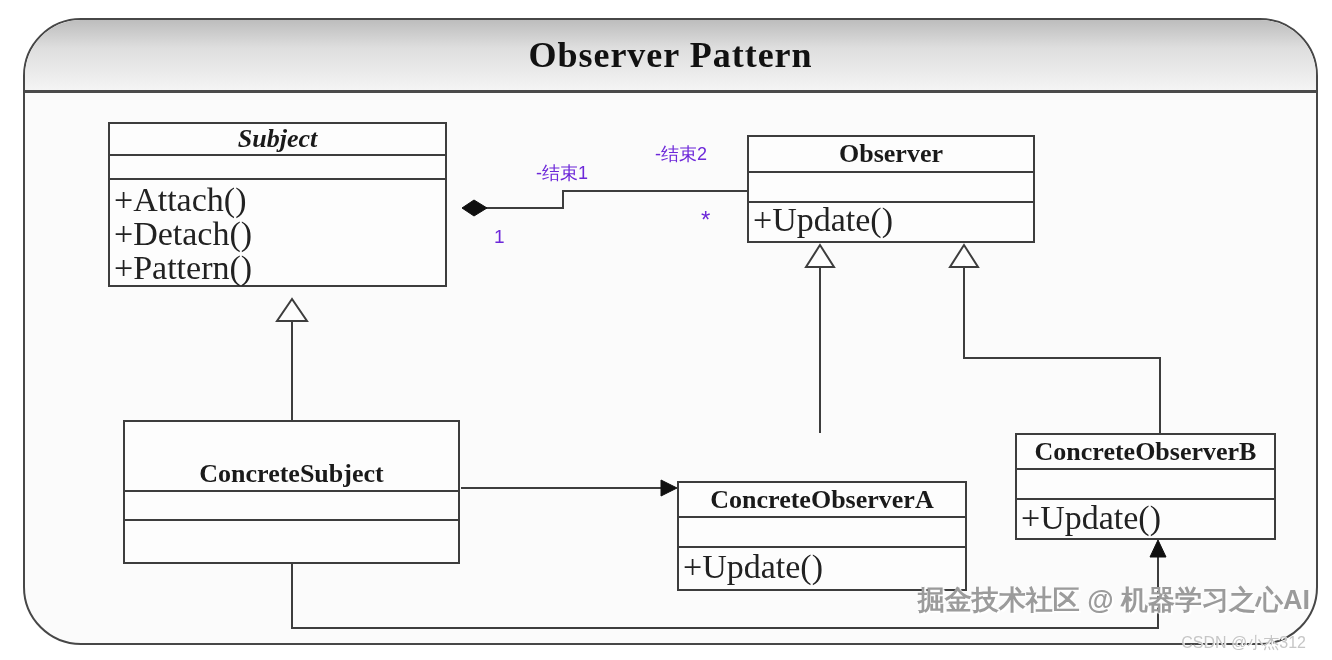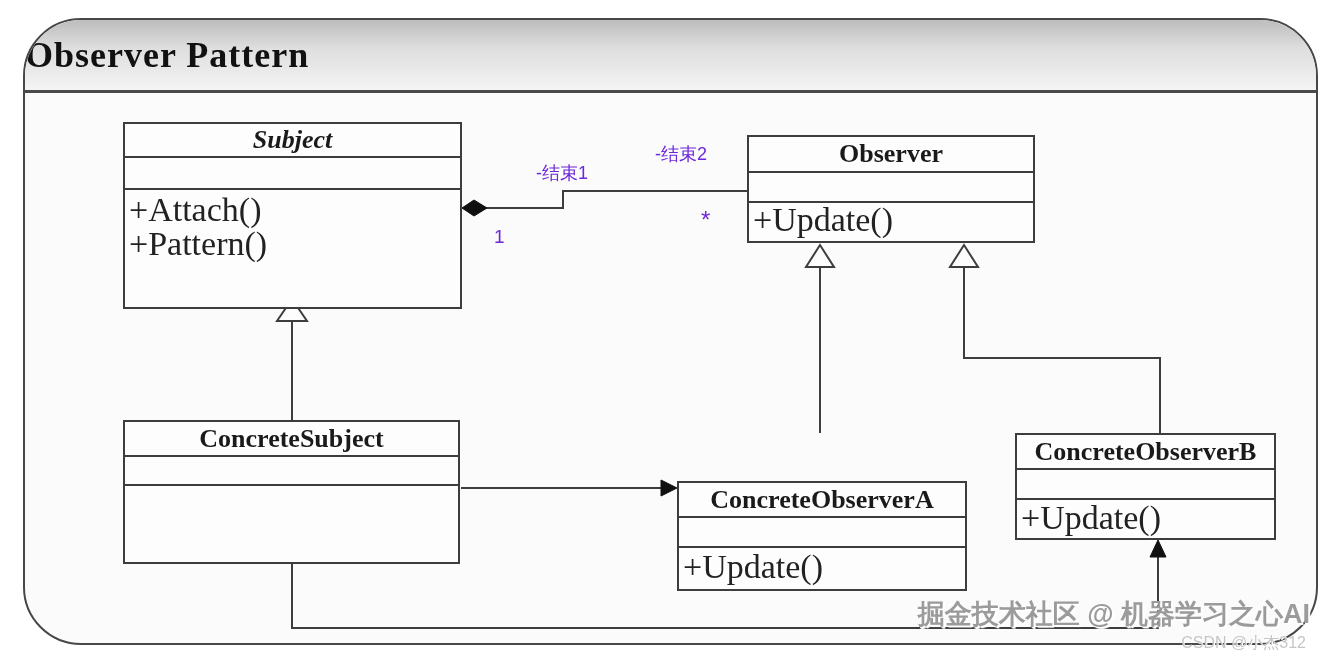"Observer Pattern" .header { justify-content: flex-start -> center }
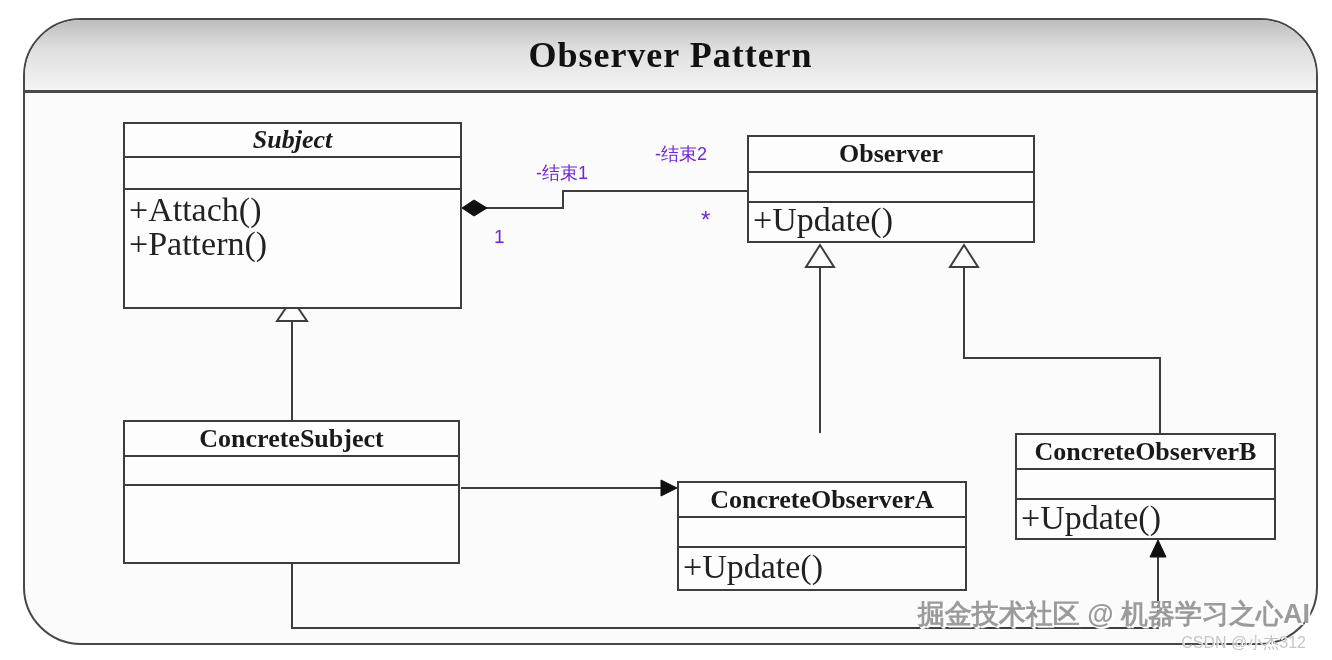"Subject" div.uml-class { height: 187px -> 165px; left: 123px -> 108px }
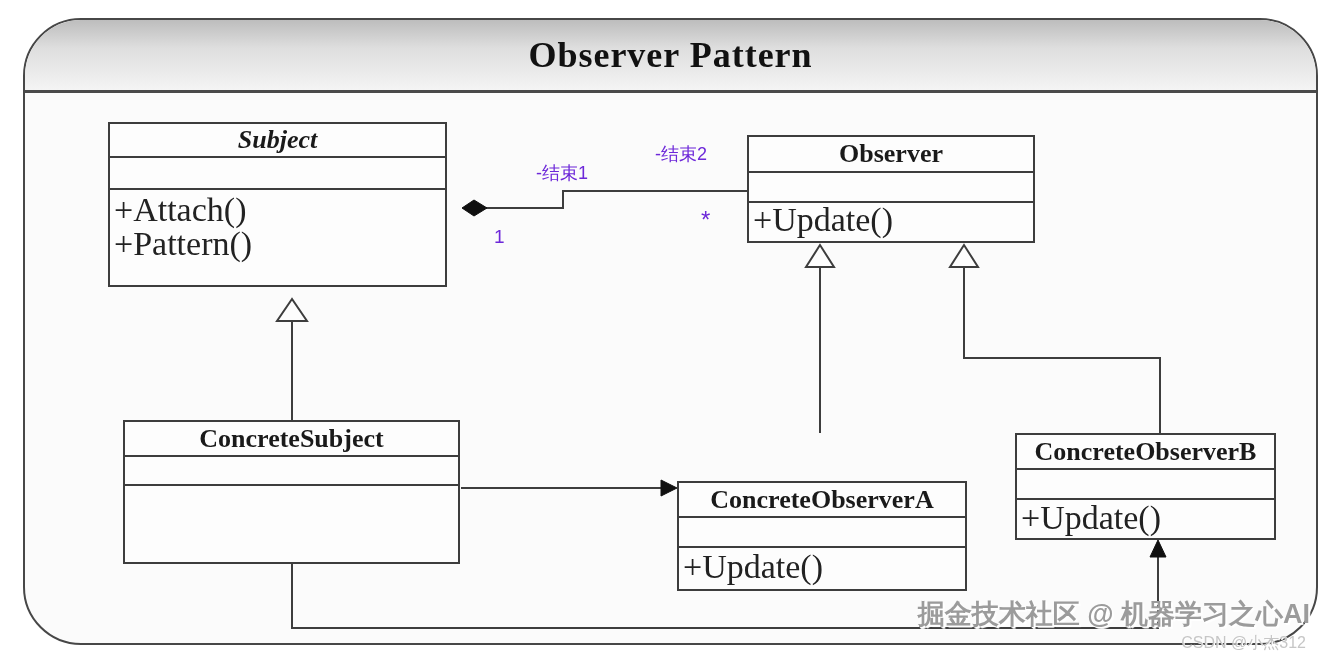"+Detach()" span.m { html: none -> <span>+Detach()</span> }
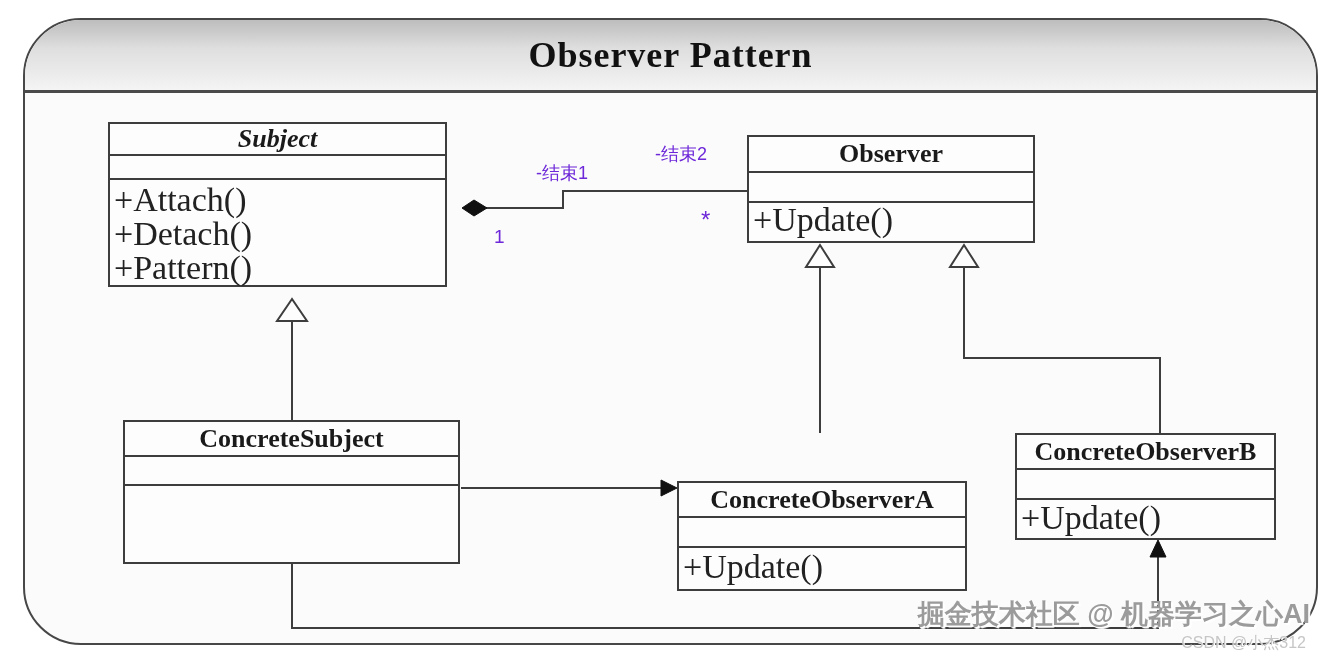"ConcreteSubject" div.uml-title { margin-top: none -> 35px }
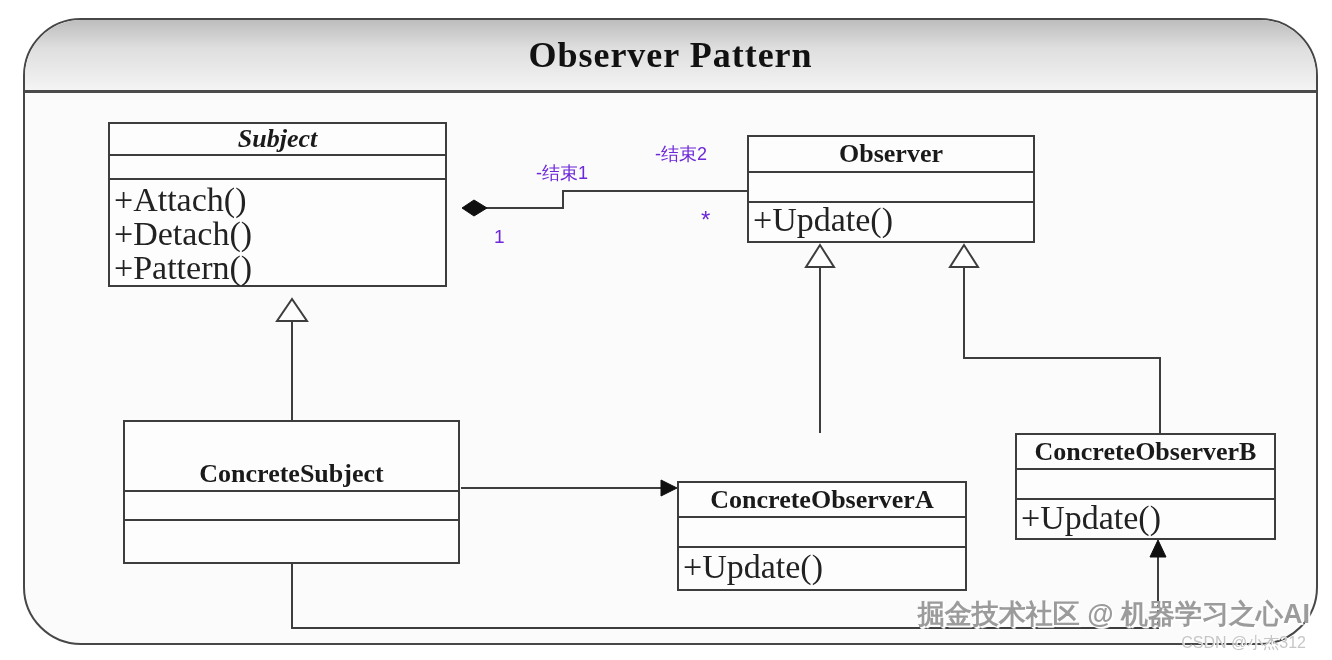"掘金技术社区 @ 机器学习之心AI" .wm1 { top: 596px -> 582px }
